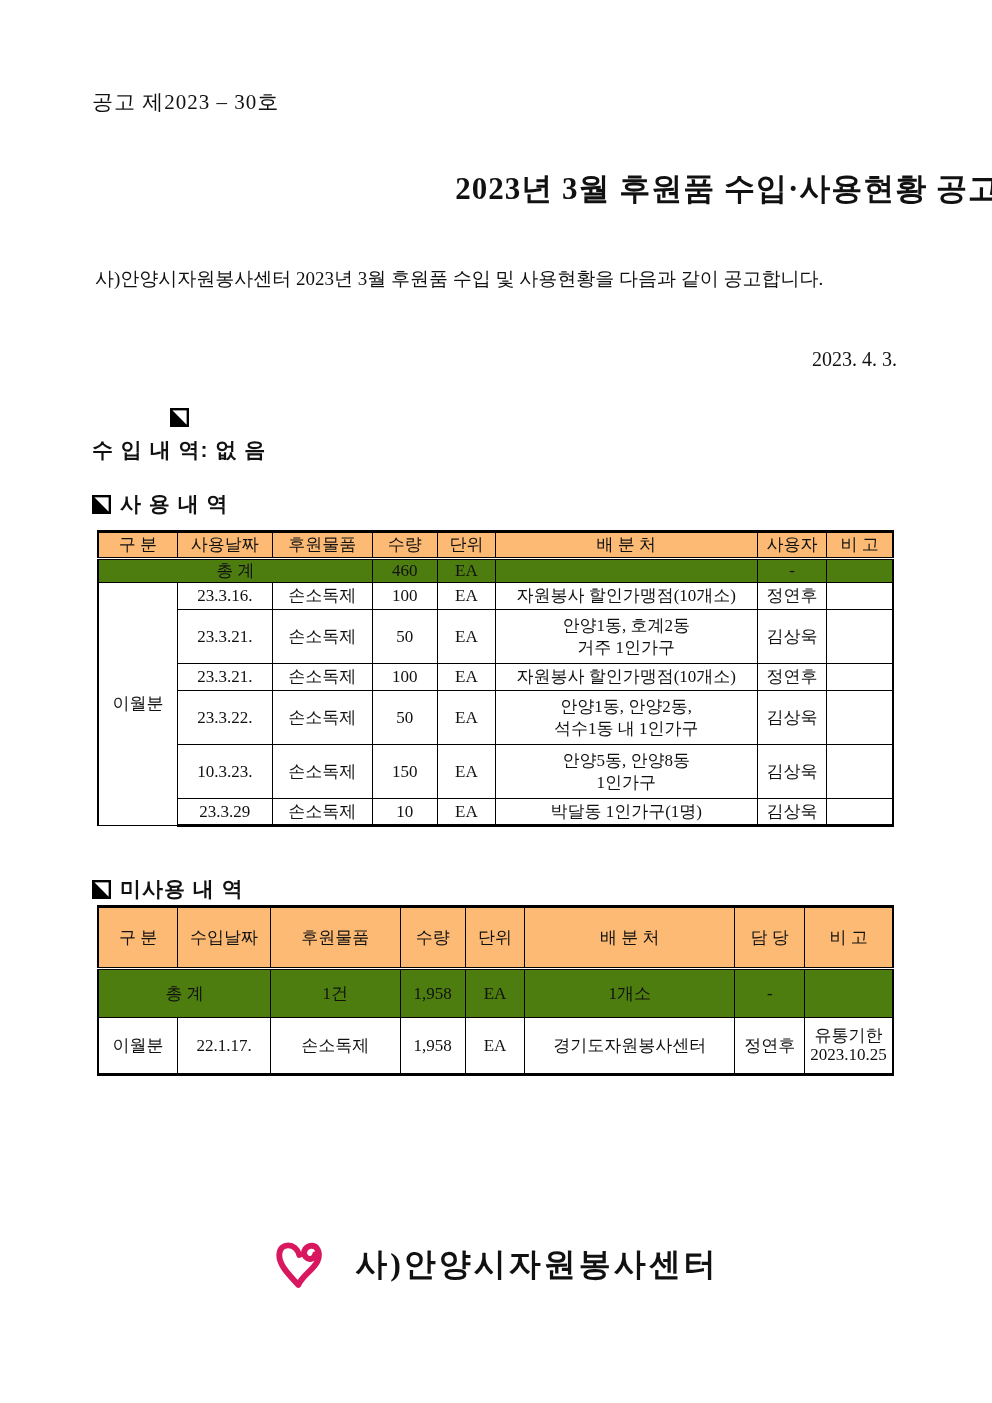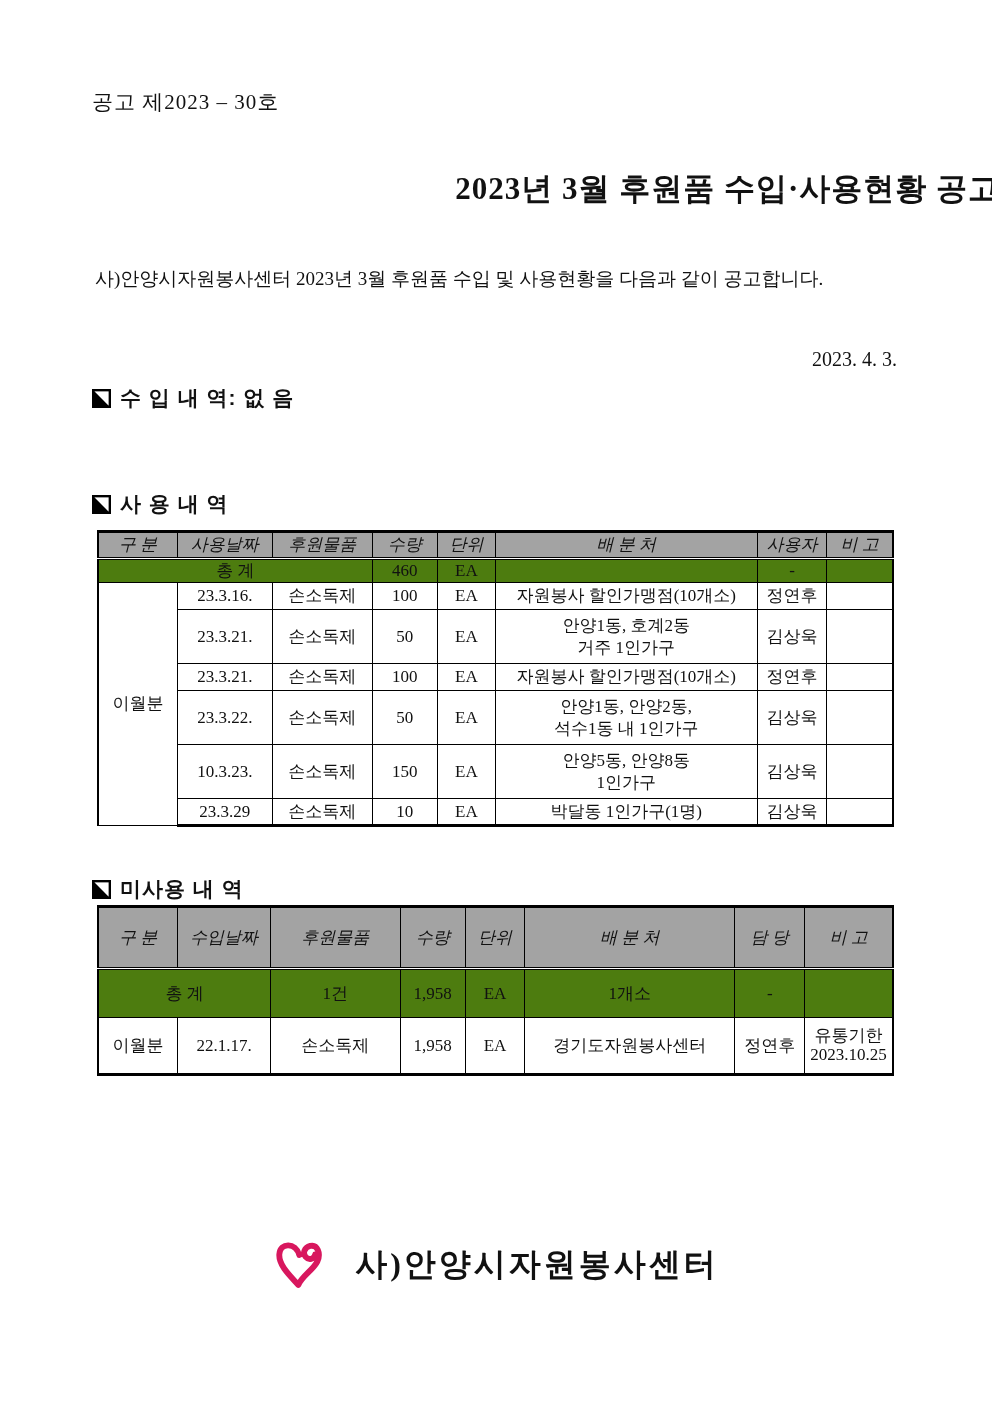"수 입 내 역: 없" .sec-income { flex-direction: none -> column; top: 384px -> 408px }
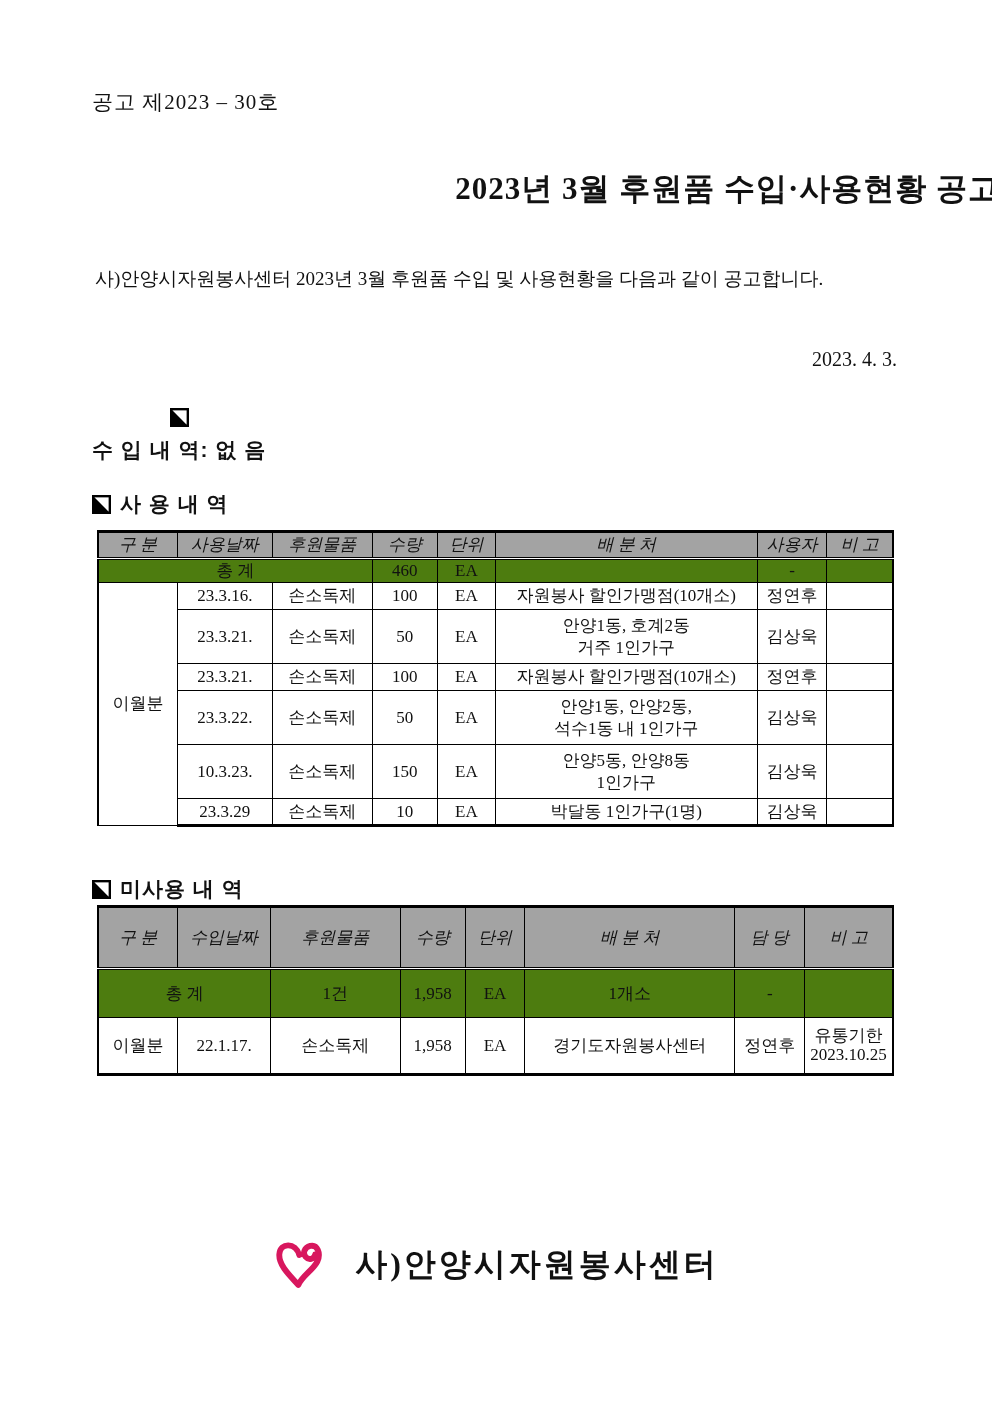"구 분" table.tbl thead th { background: #a3a3a3 -> #fdba74; font-style: italic -> none }
